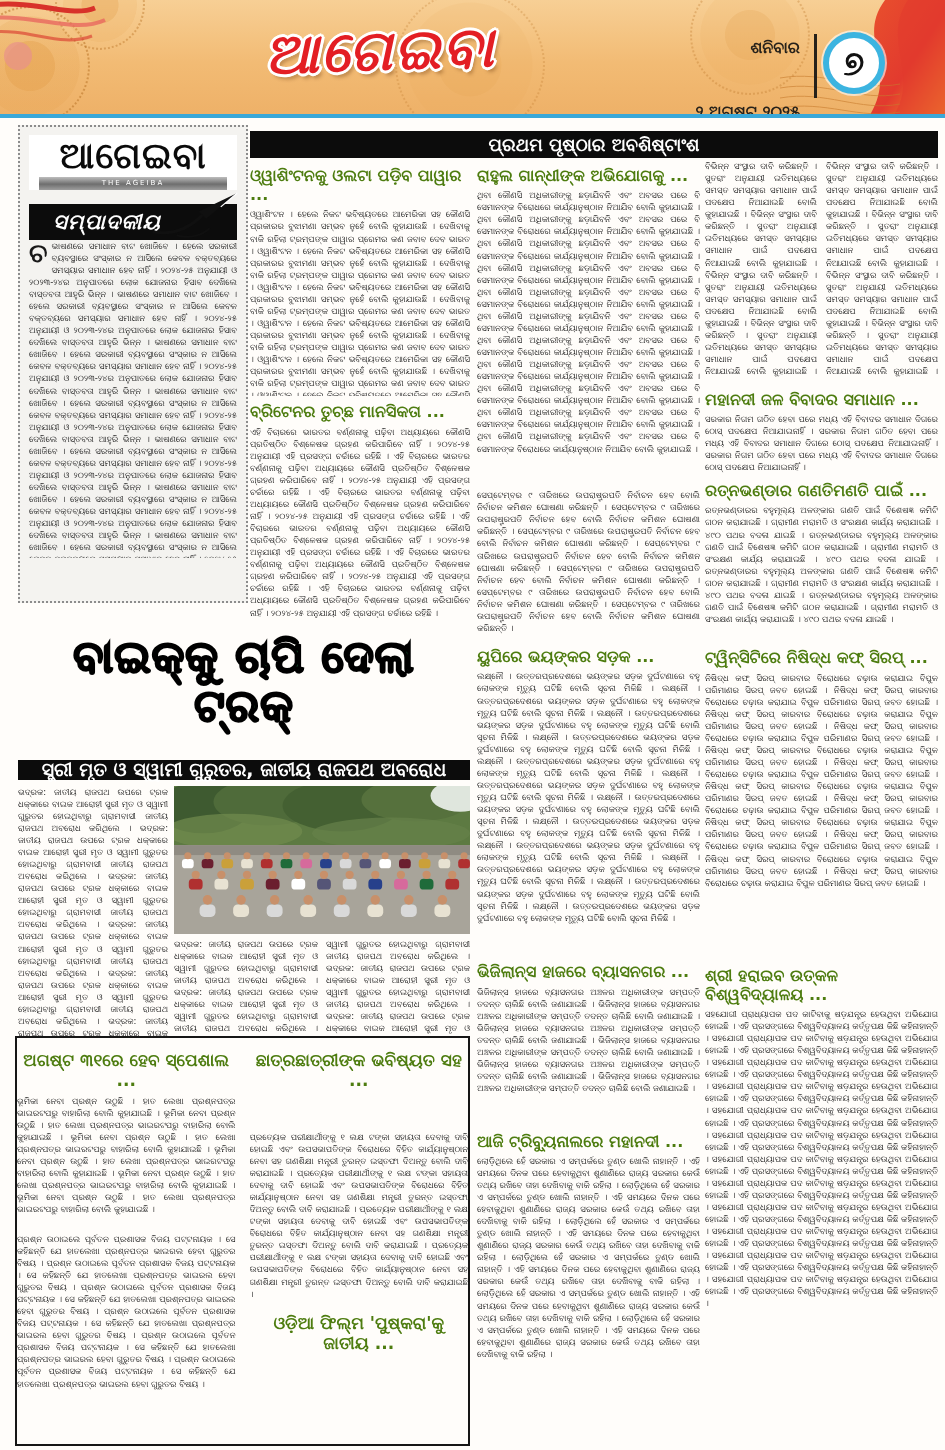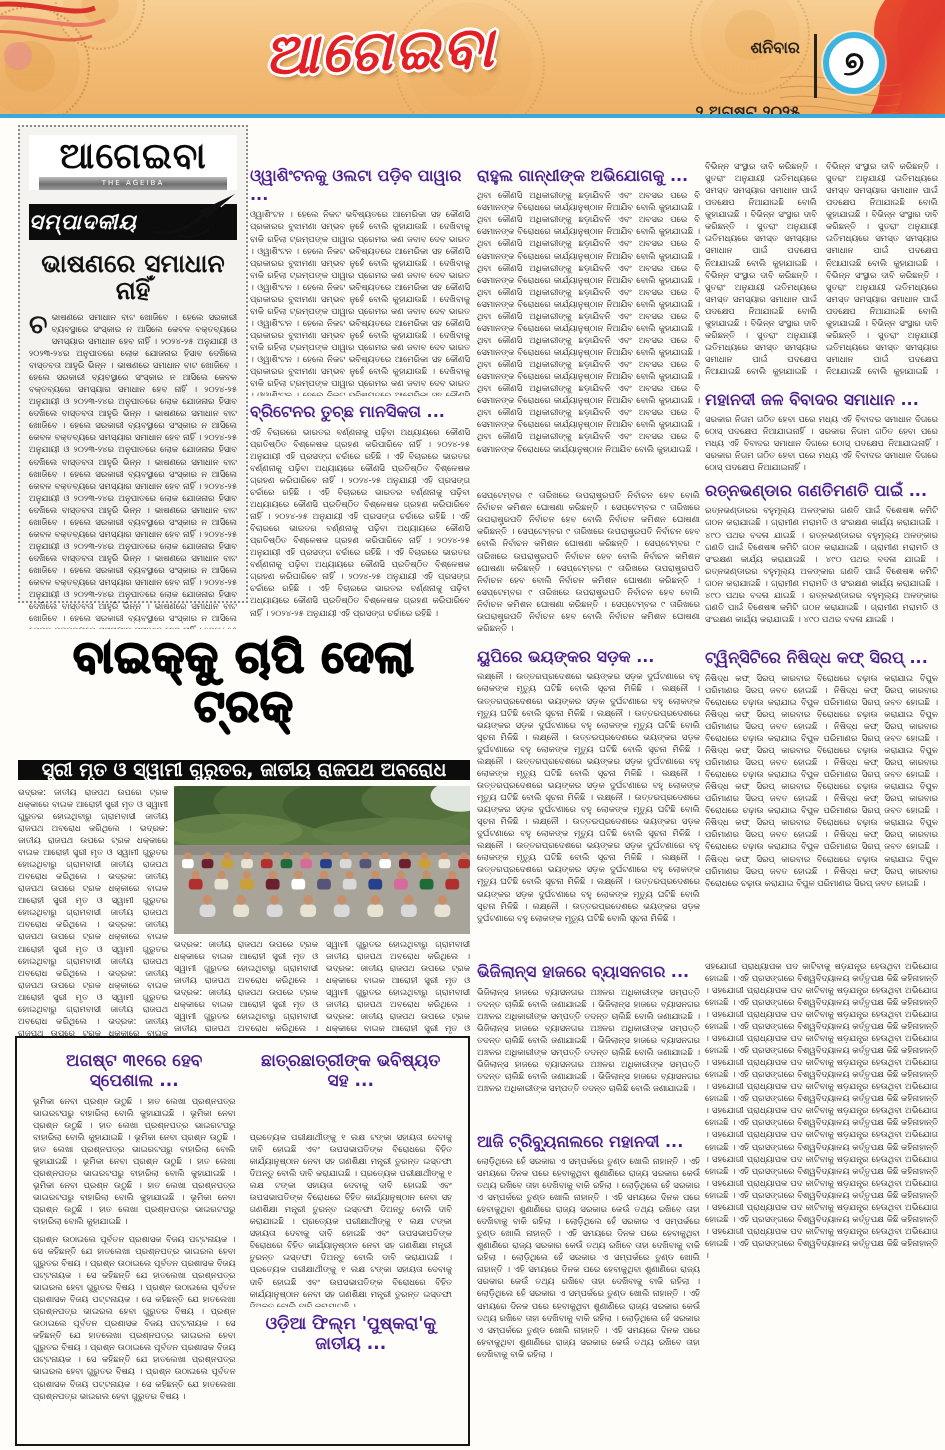"ପ୍ରଥମ ପୃଷ୍ଠାର ଅବଶିଷ୍ଟାଂଶ" div.cont-banner { html: none -> <div>ପ୍ରଥମ ପୃଷ୍ଠାର ଅବଶିଷ୍ଟାଂଶ</div> }
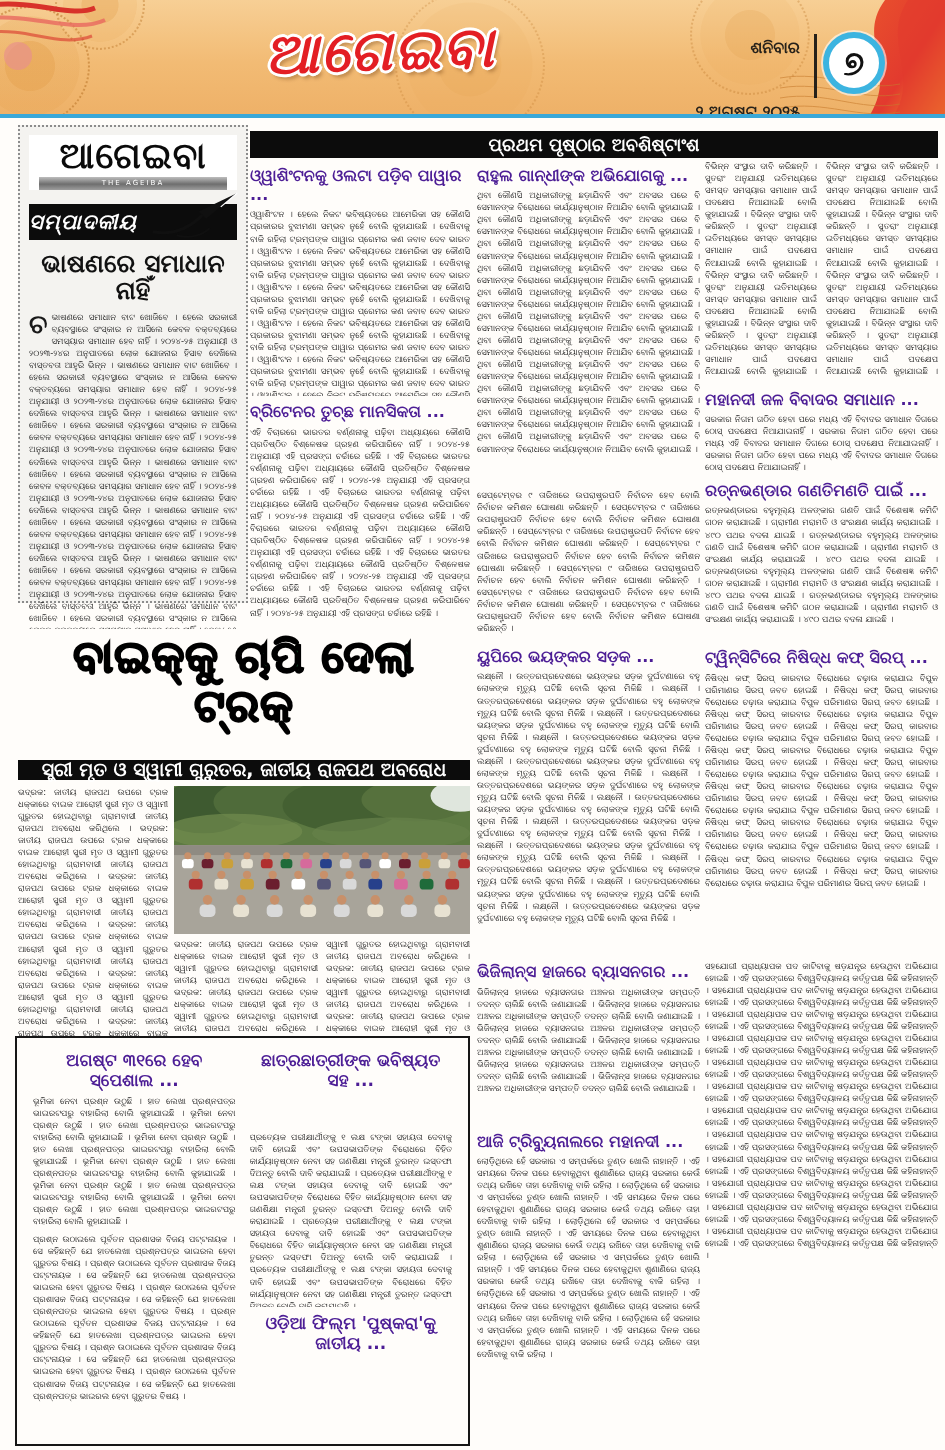"ଓ୍ୱାଶିଂଟନକୁ ଓଲଟା ପଡ଼ିବ ପାୱାର ..." .headline { color: #4c1d95 -> #4d7c0f }
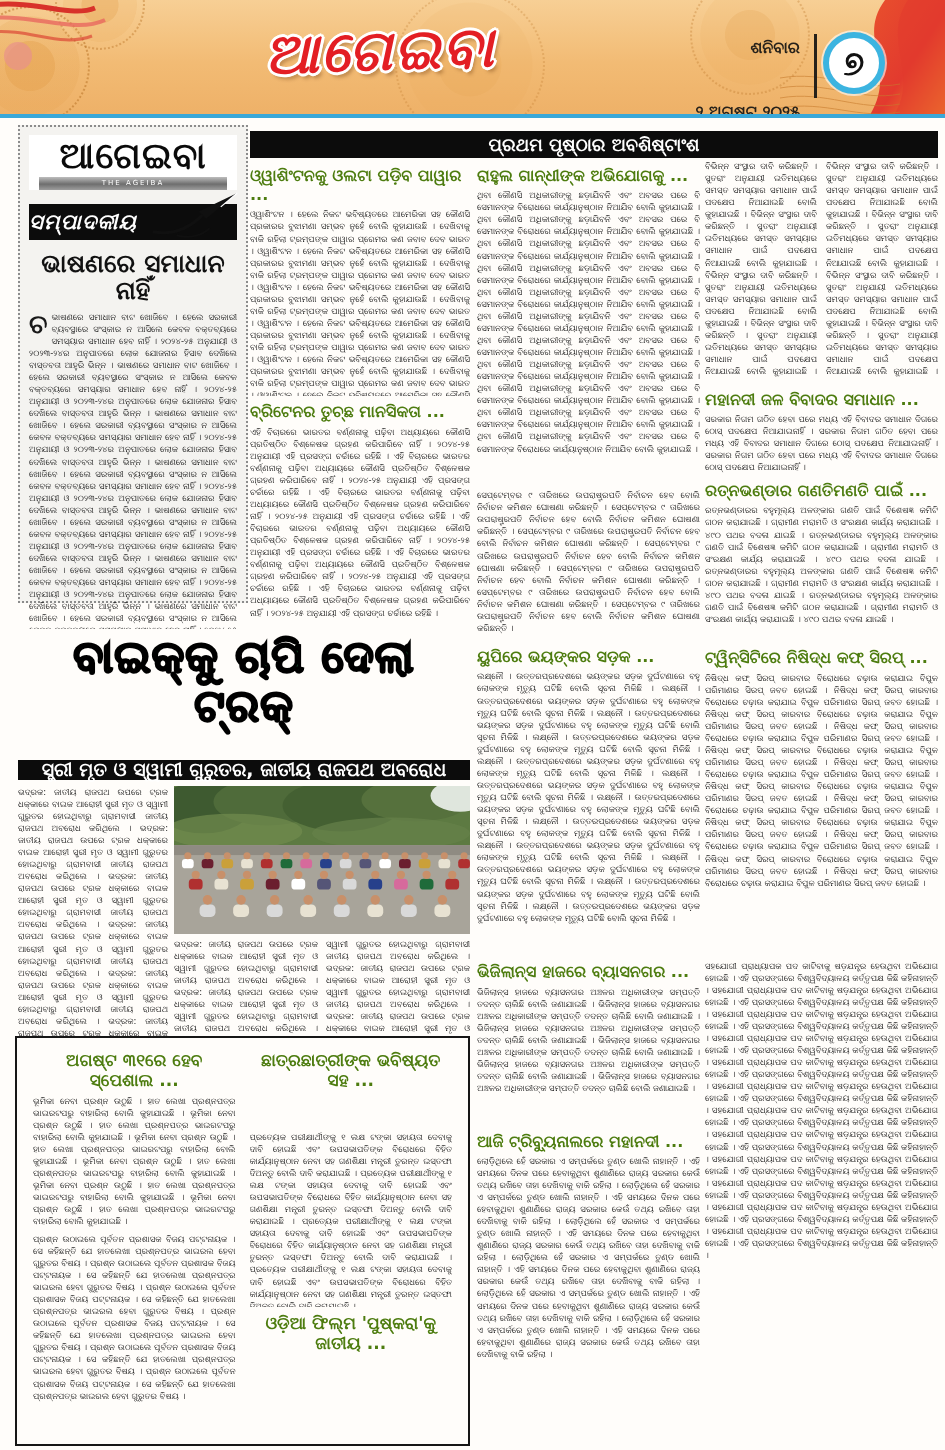"ସମ୍ପାଦକୀୟ" .ed-band-label { padding-left: 0 -> 24px }
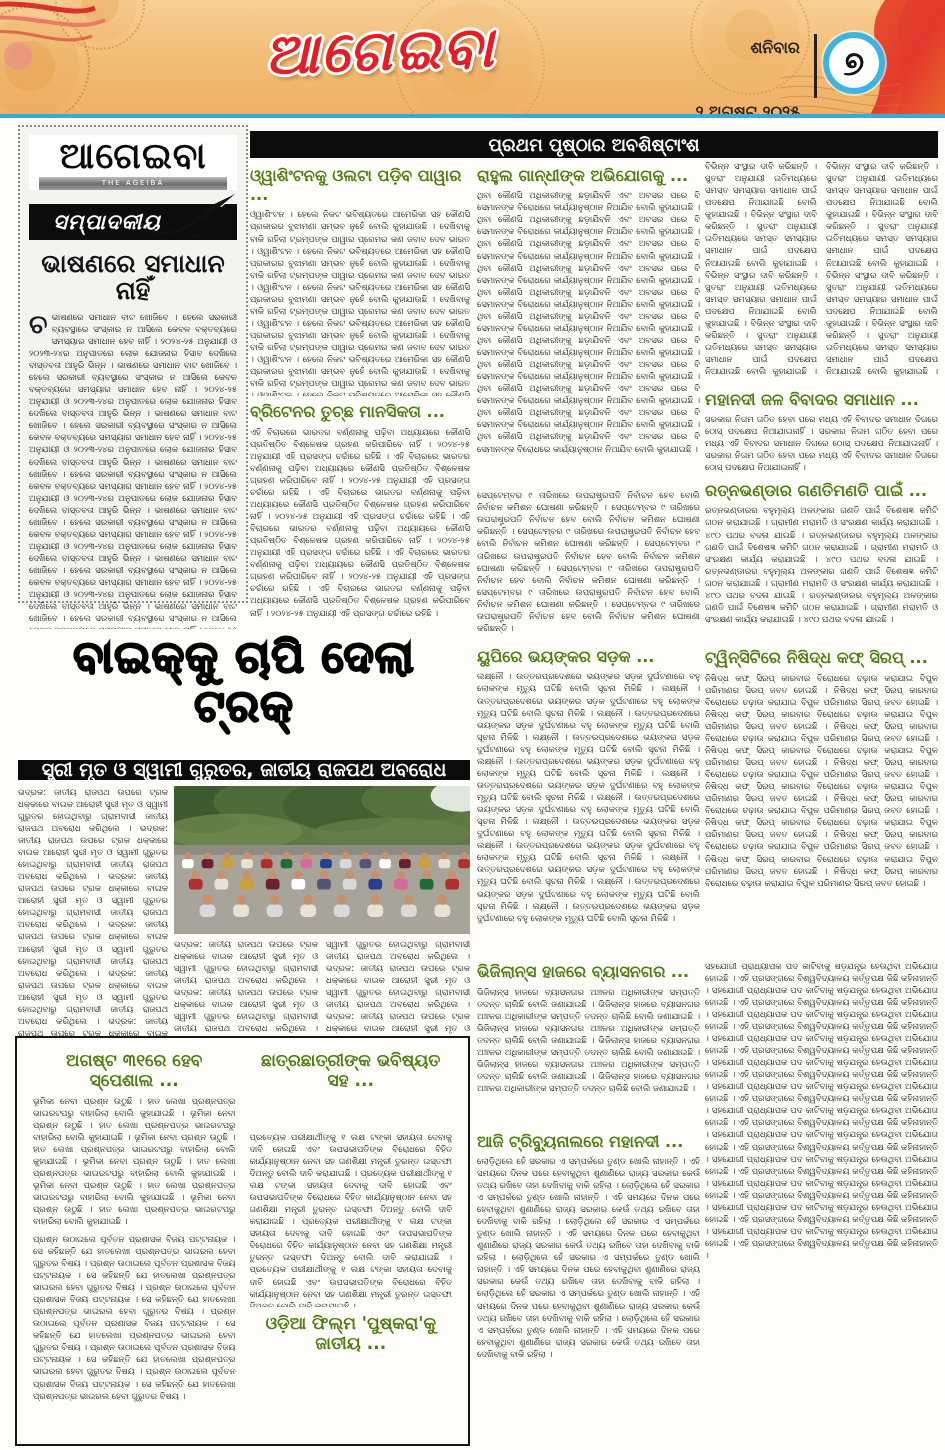"ଭାଷଣରେ ସମାଧାନ ନାହିଁ" div.ed-headline { html: <div>ଭାଷଣରେ ସମାଧାନ ନାହିଁ</div> -> none }
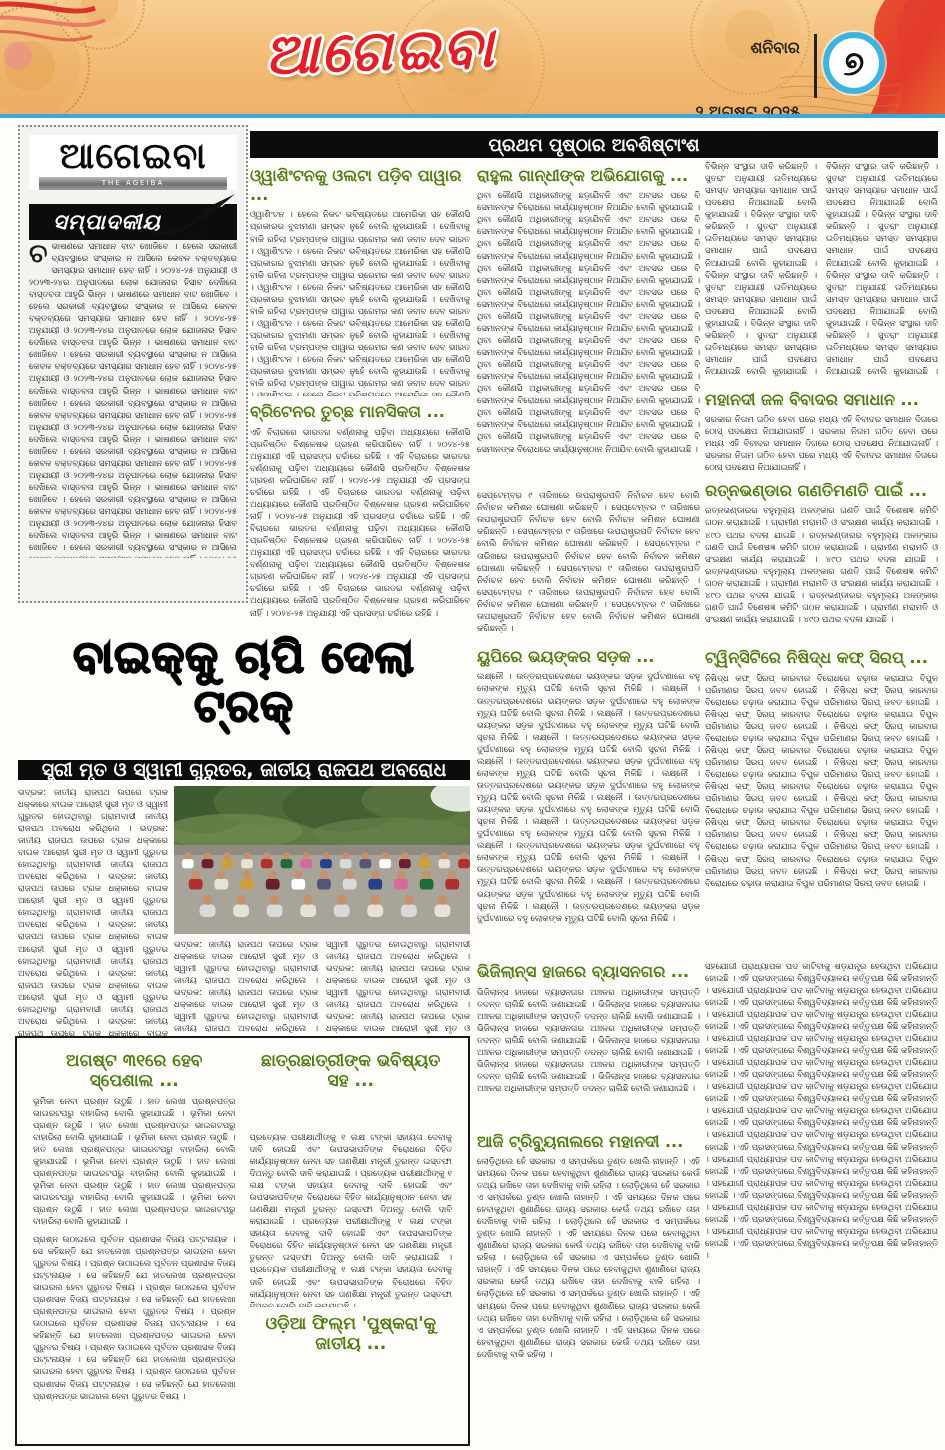"ଶ୍ରୀ ହରାଇବ ଉତ୍କଳ ବିଶ୍ୱବିଦ୍ୟାଳୟ ..." h2.headline { html: none -> <h2>ଶ୍ରୀ ହରାଇବ ଉତ୍କଳ ବିଶ୍ୱବିଦ୍ୟାଳୟ ...</h2> }
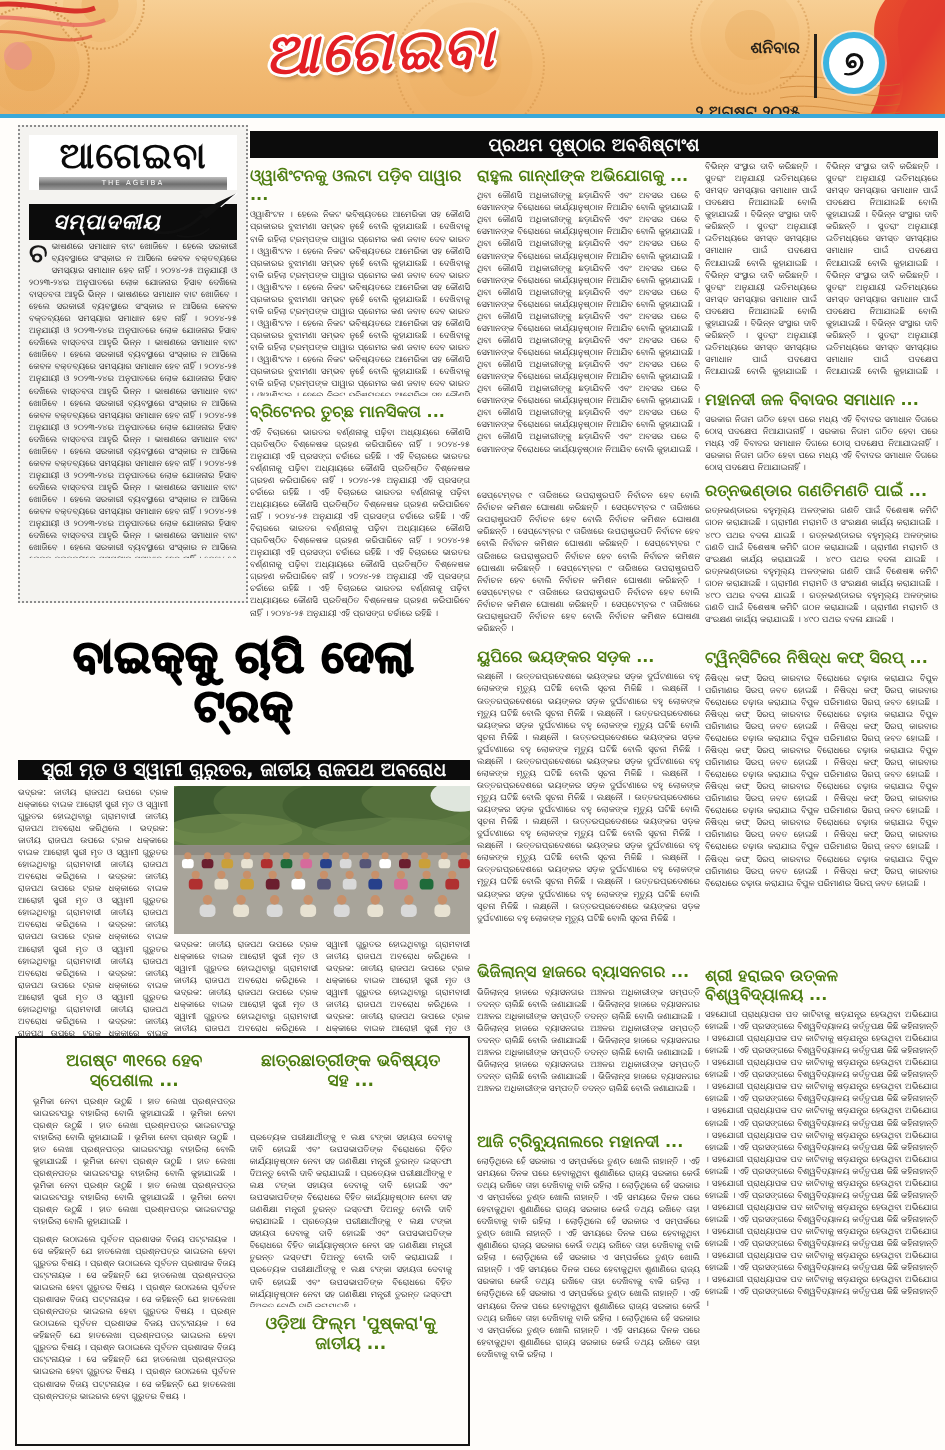"ଅଗଷ୍ଟ ୩୧ରେ ହେବ ସ୍ପେଶାଲ ..." .bottom-box { padding: 6px 16px -> 6px 0 }
